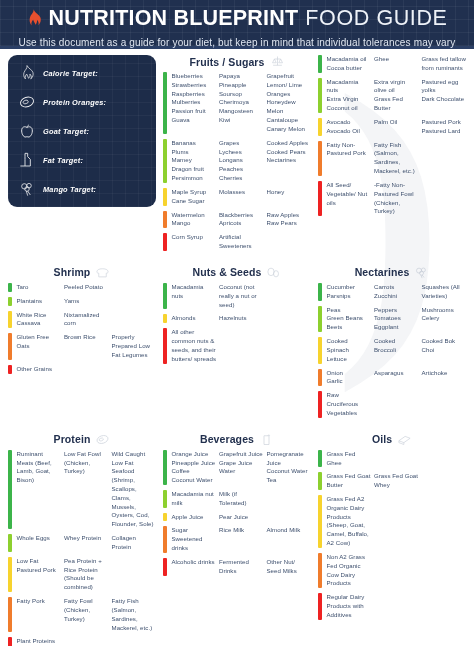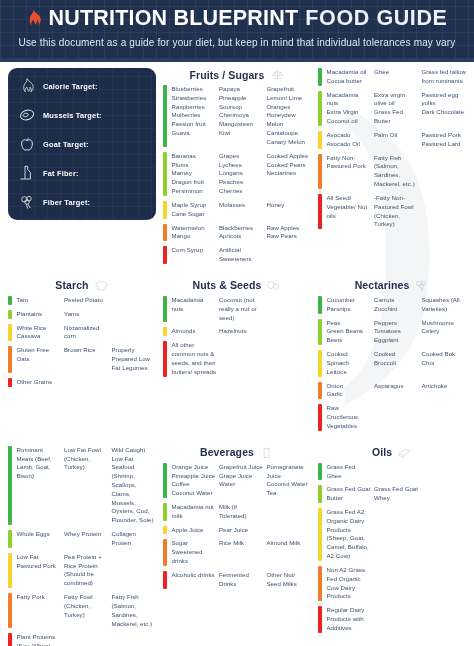"NUTRITION BLUEPRINT" .header { height: 62px -> 49px }
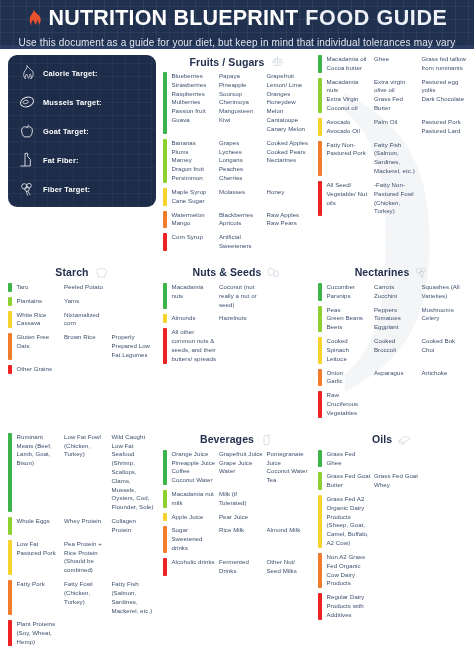"FOOD GUIDE" .h-light { font-weight: 700 -> 400 }
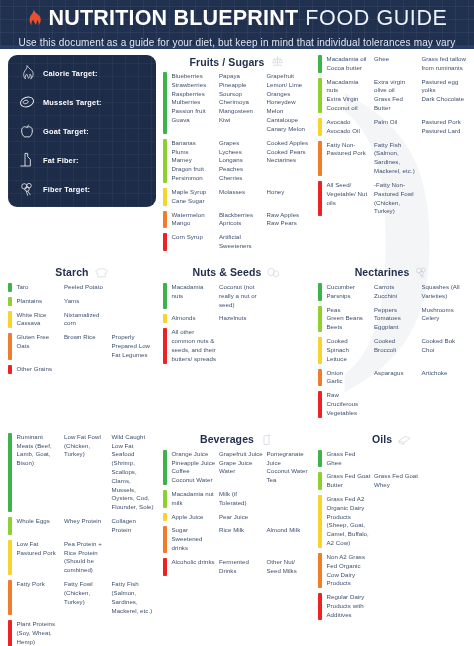"Calorie Target:" .target-label { font-style: none -> italic }
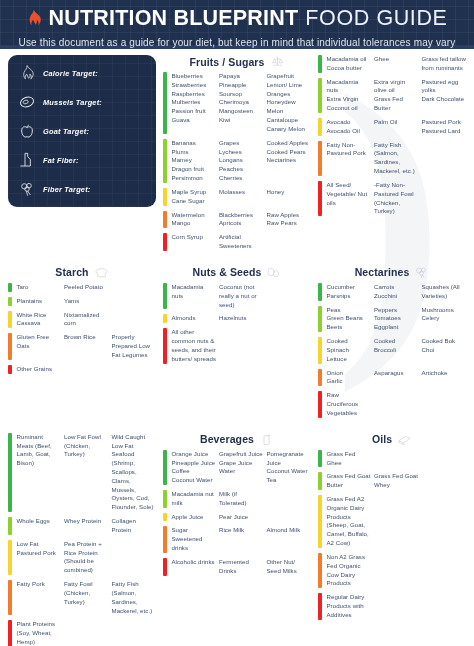"Mussels Target:" span.target-label { text: Mussels Target -> Protein Oranges }
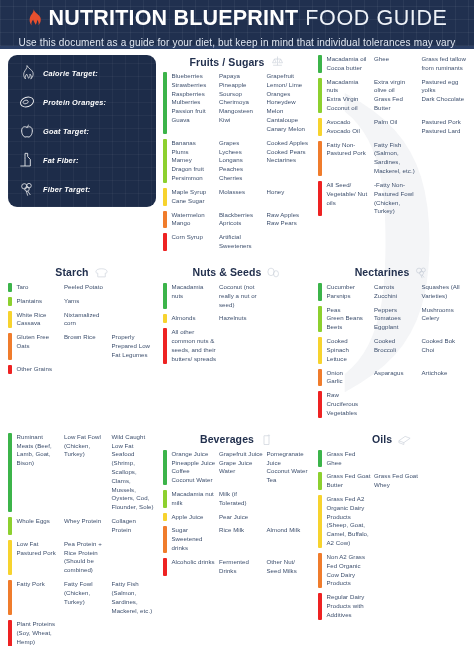"Fat Fiber:" span.target-label { text: Fiber -> Target }
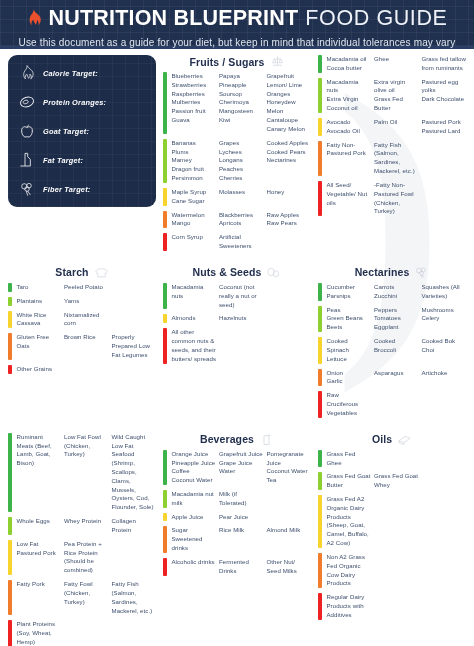"Fiber Target:" span.target-label { text: Fiber -> Mango }
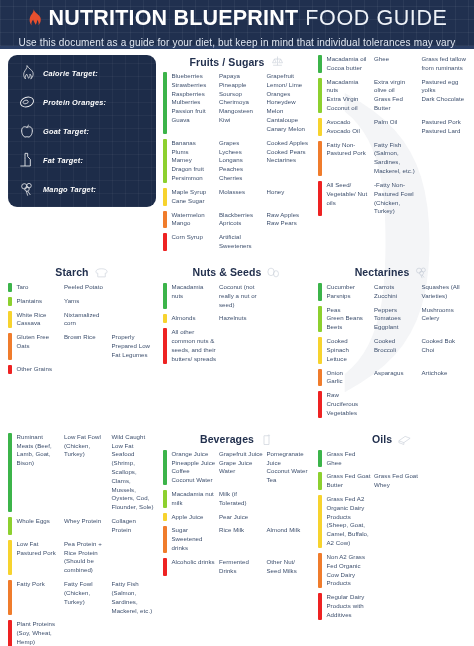"Starch" span.sec-title { text: Starch -> Shrimp }
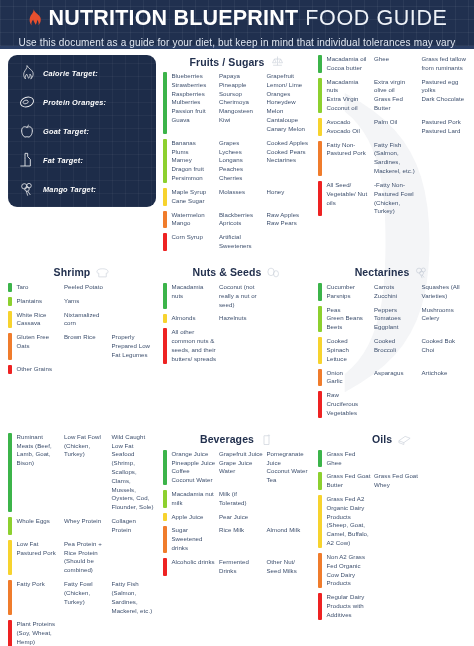"Protein" div.sec-head { html: none -> <div> <span>Protein</span> <svg> <ellipse></ellipse> <ellipse></ellipse> </svg> </div> }
